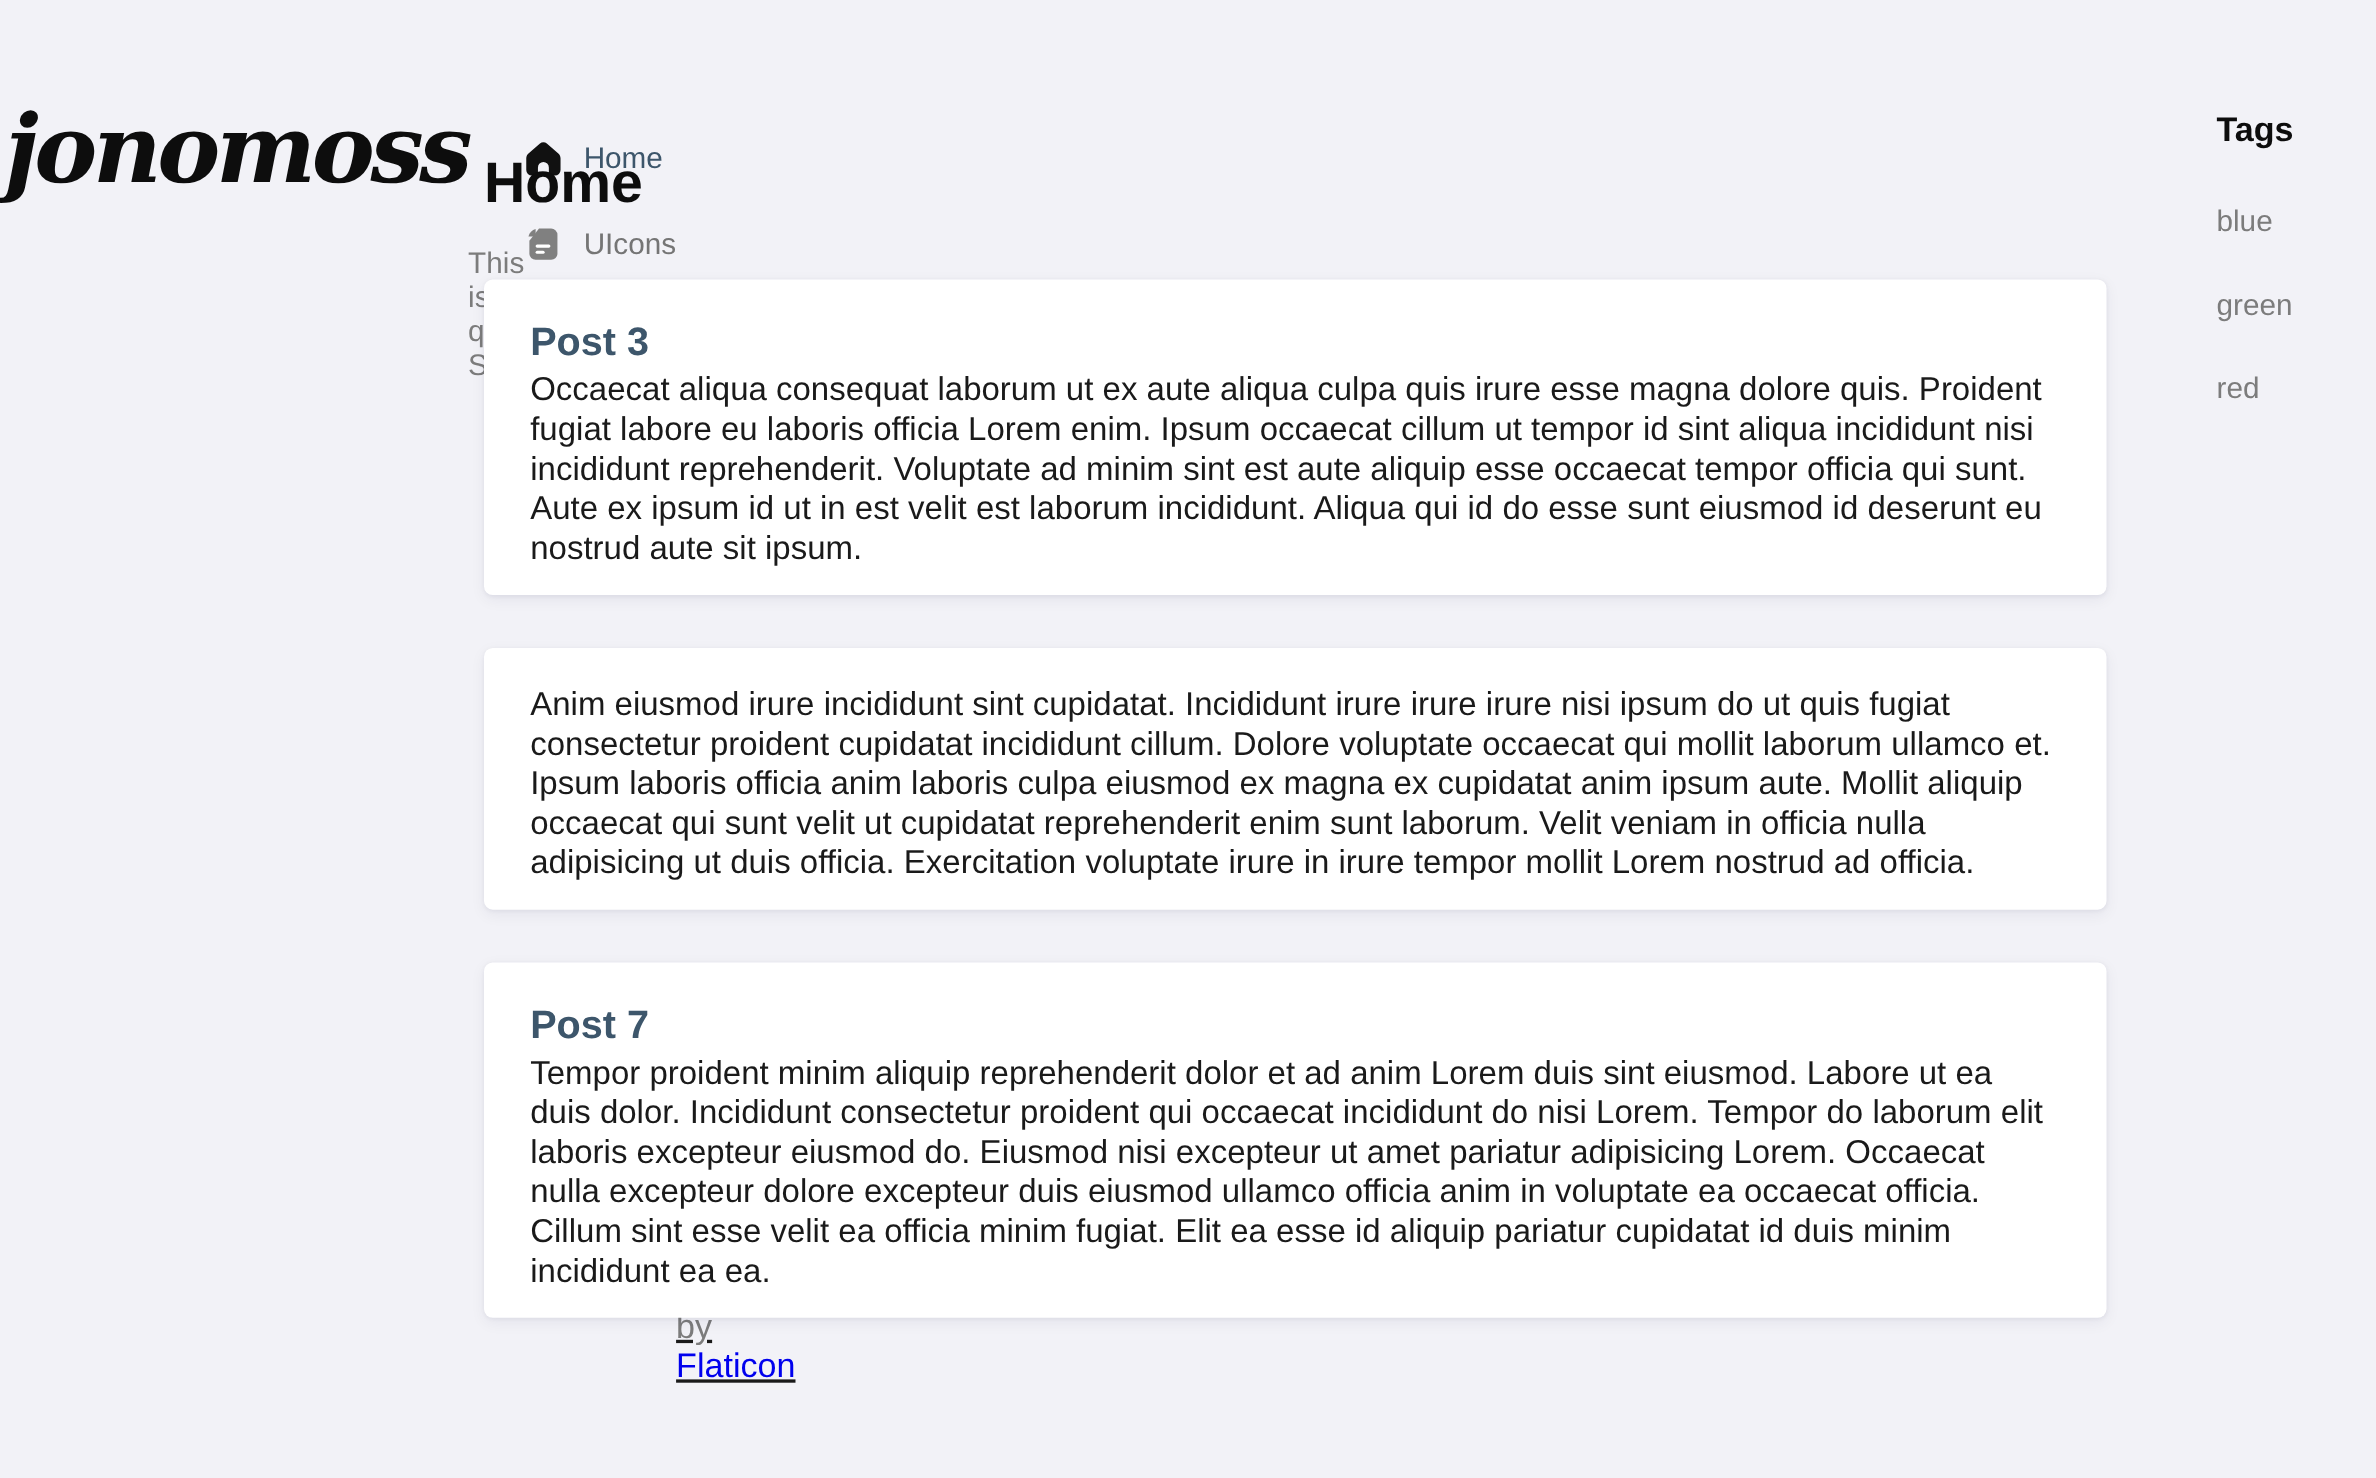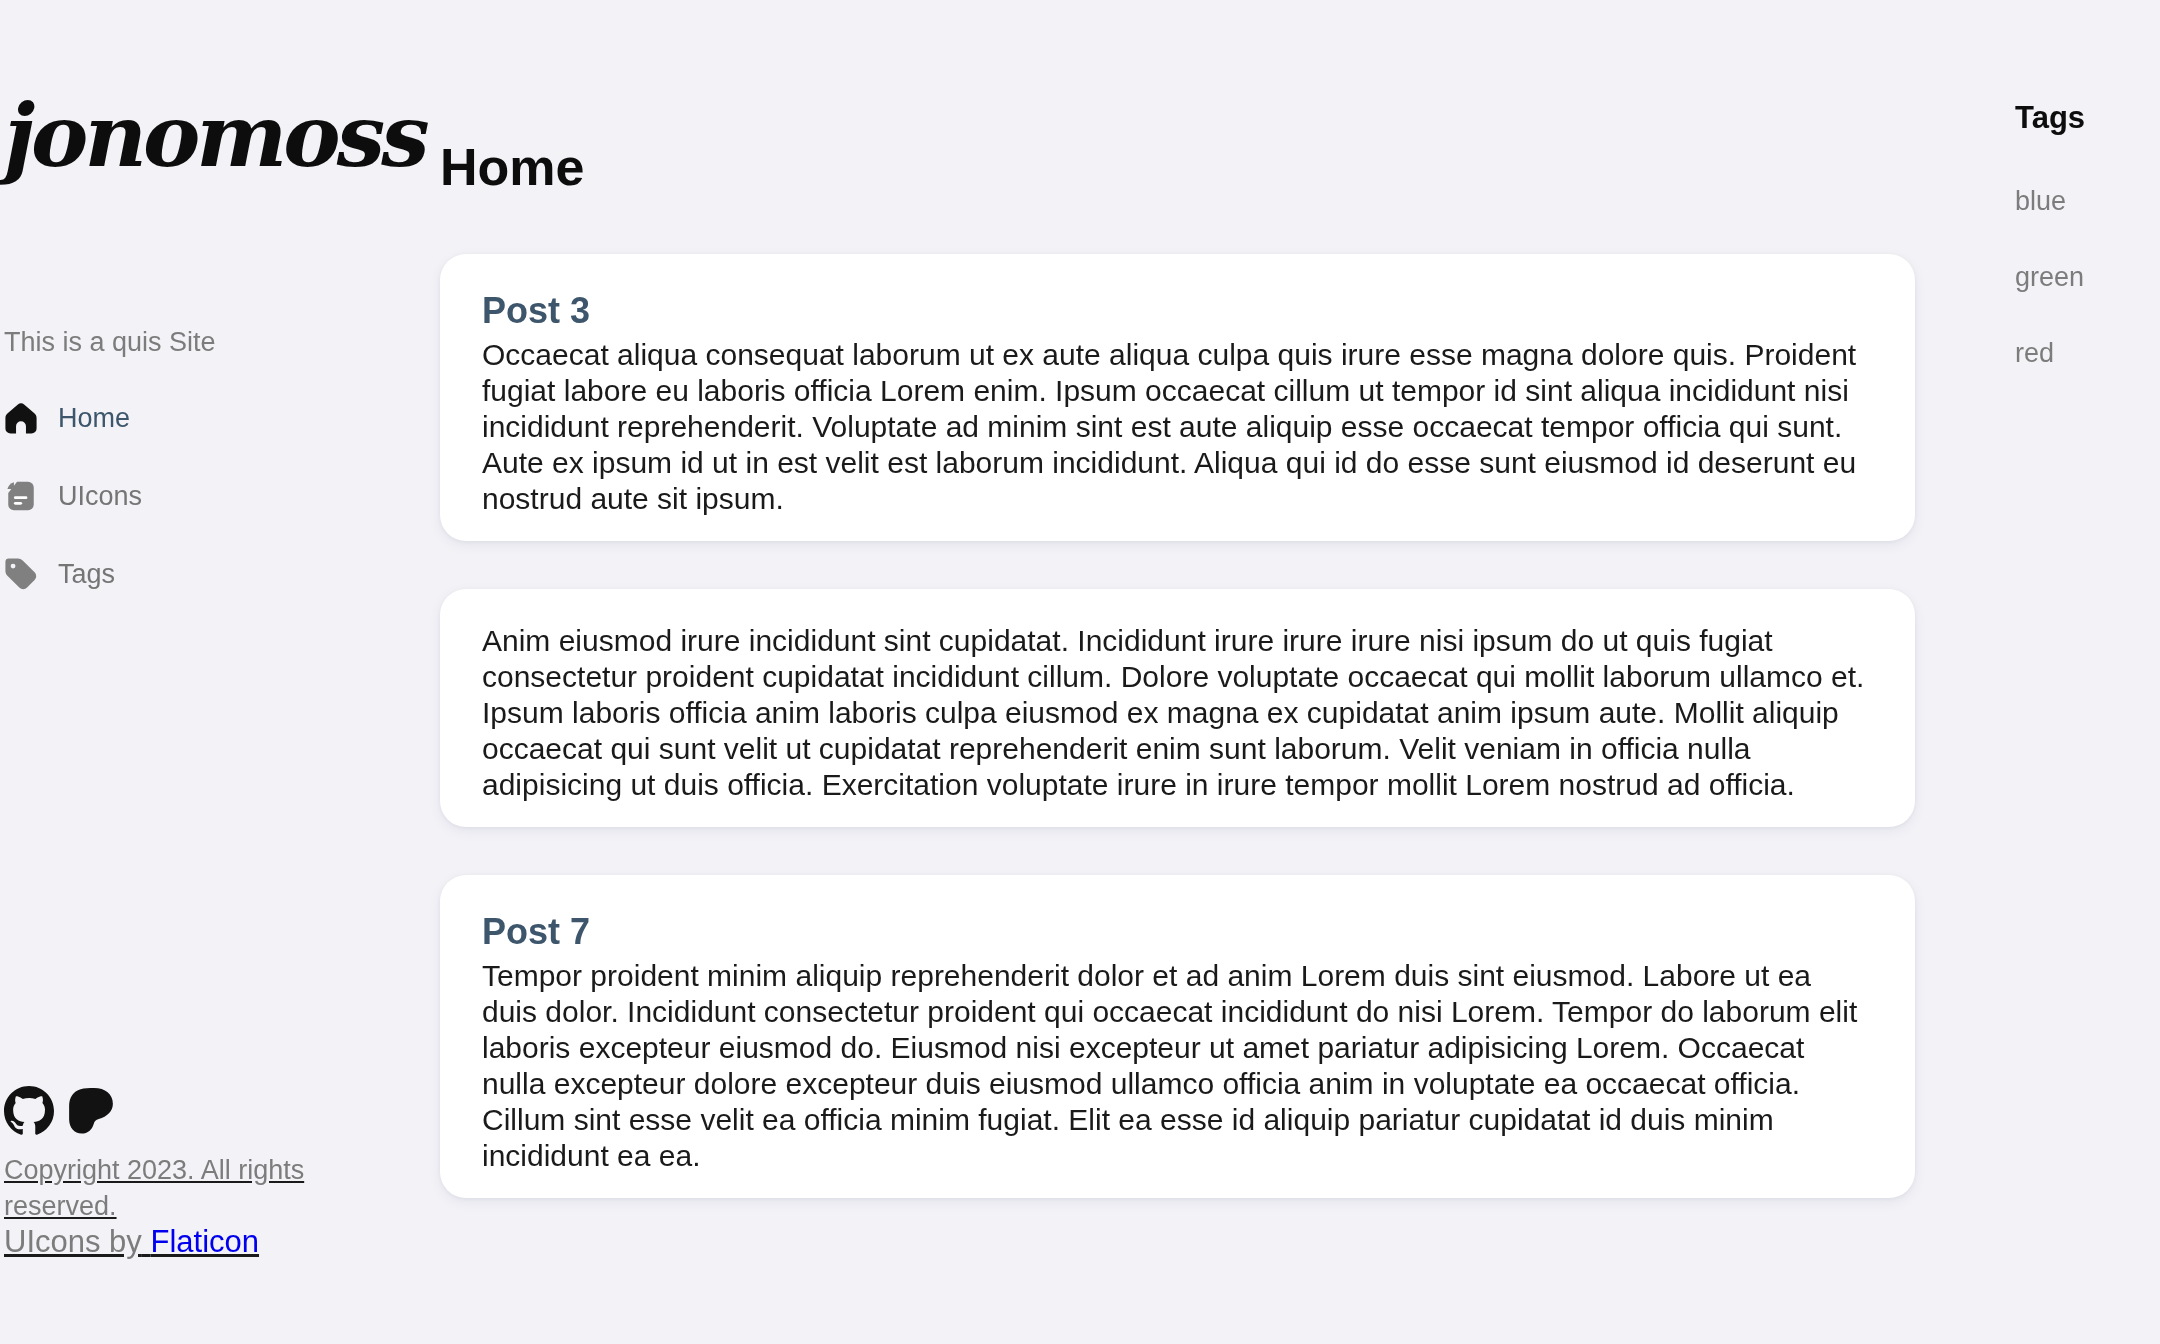"jonomoss" .sidebar { flex-direction: column -> none }
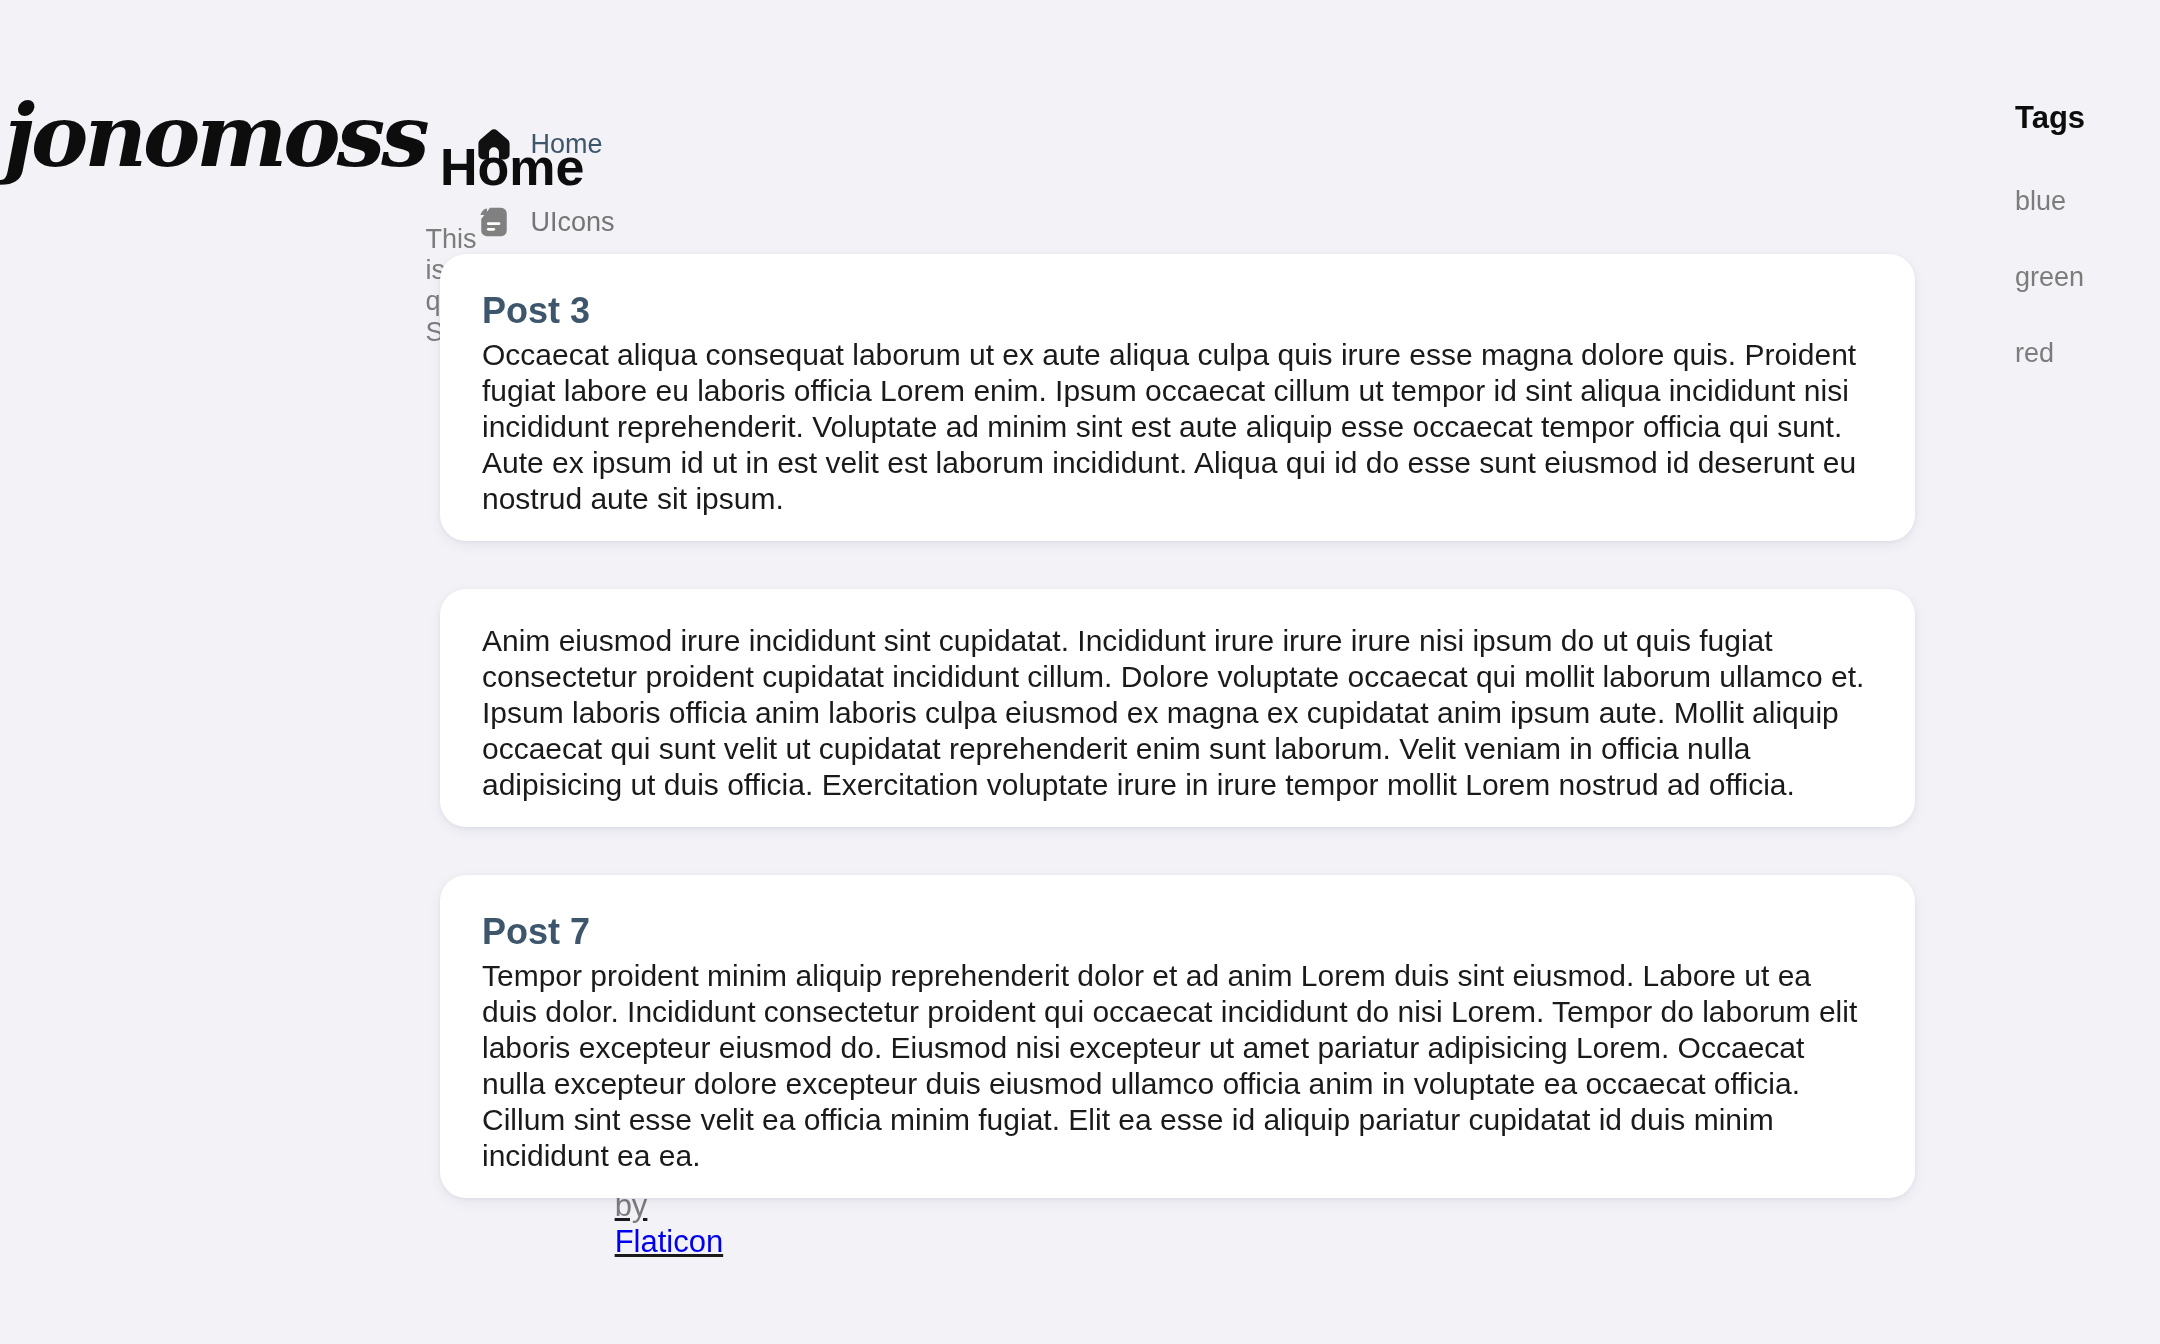"Post 3" .post-card { border-radius: 26px -> 8px }
